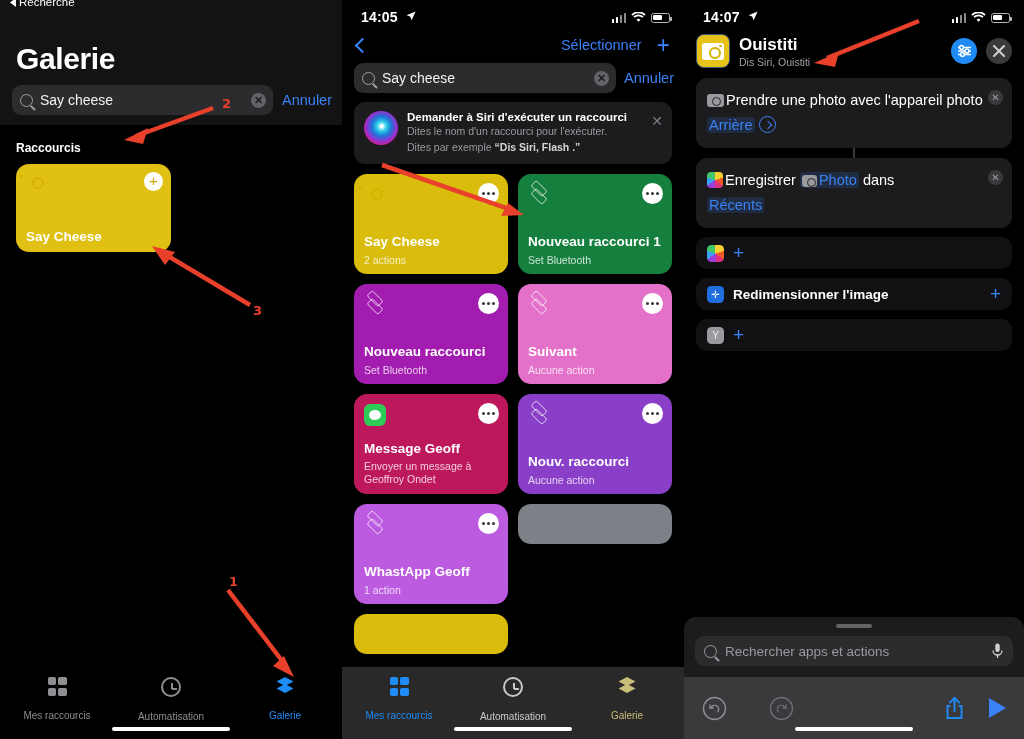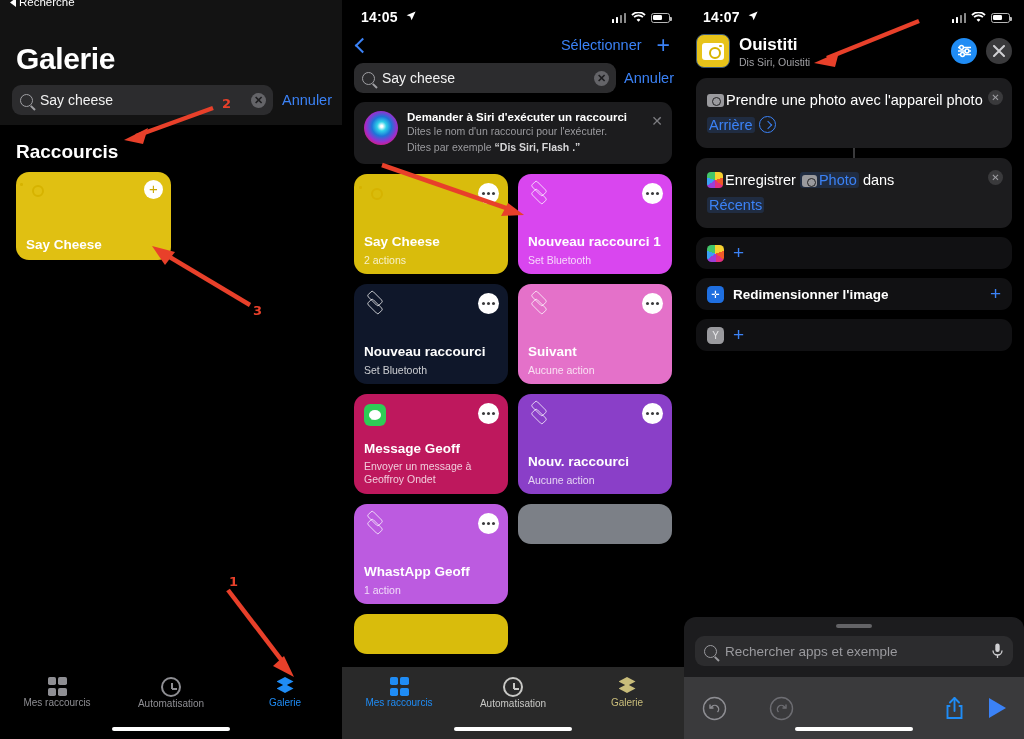"Raccourcis" .p1-section { font-size: 19px -> 12px }
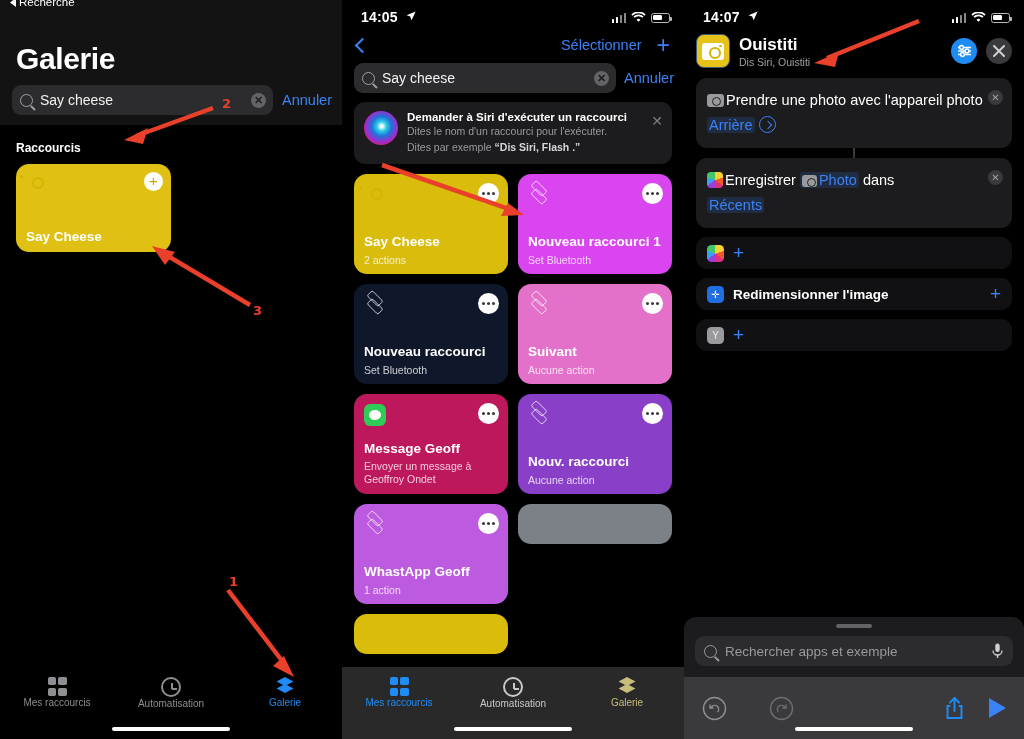"Nouveau raccourci 1" div.card { background: #d946ef -> #15803d }
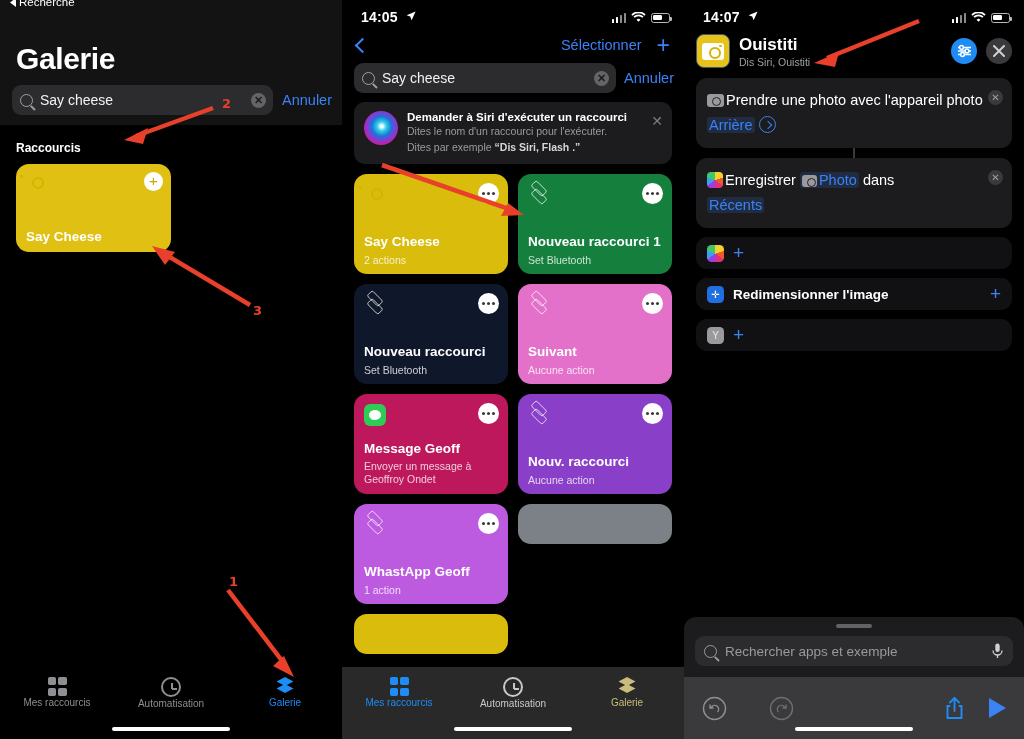"Nouveau raccourci" div.card { background: #0f172a -> #a21caf }
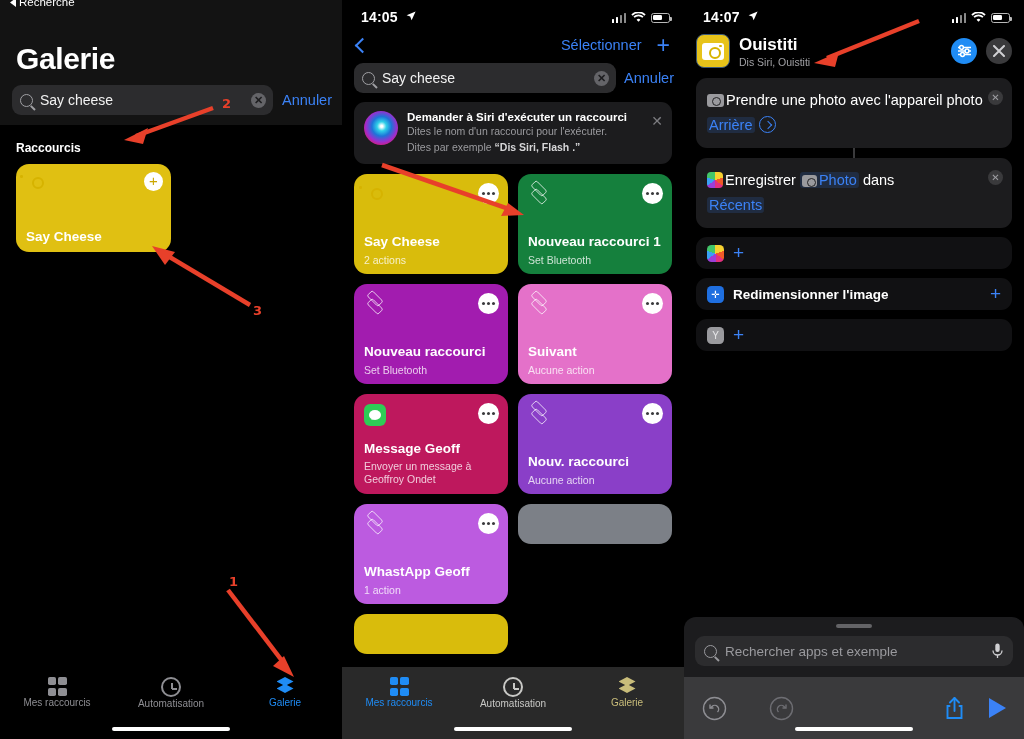"Rechercher apps et exemple" span.ph { text: exemple -> actions }
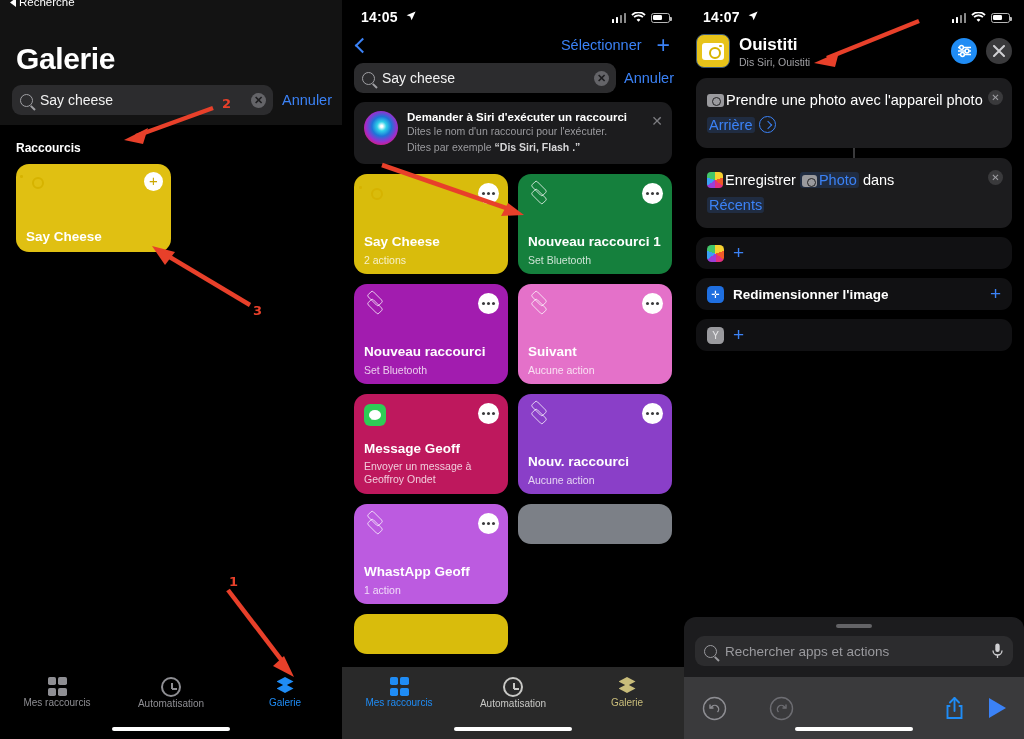"Mes raccourcis" .tab { gap: 1px -> 14px }
